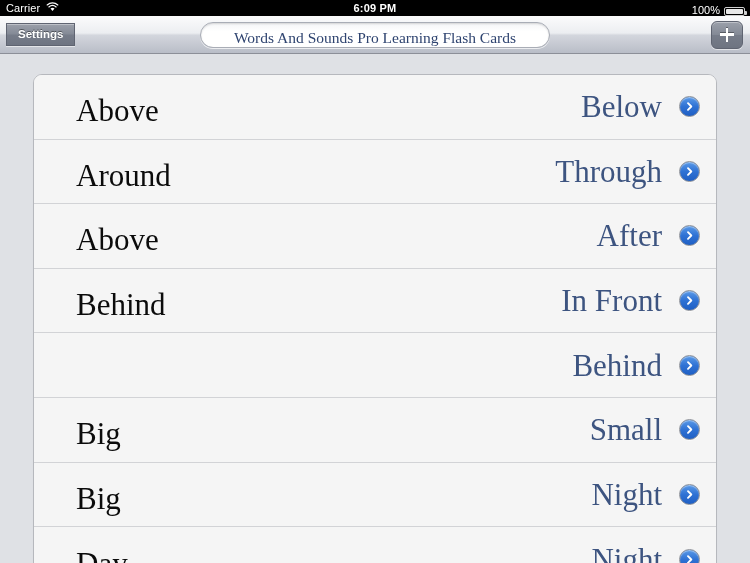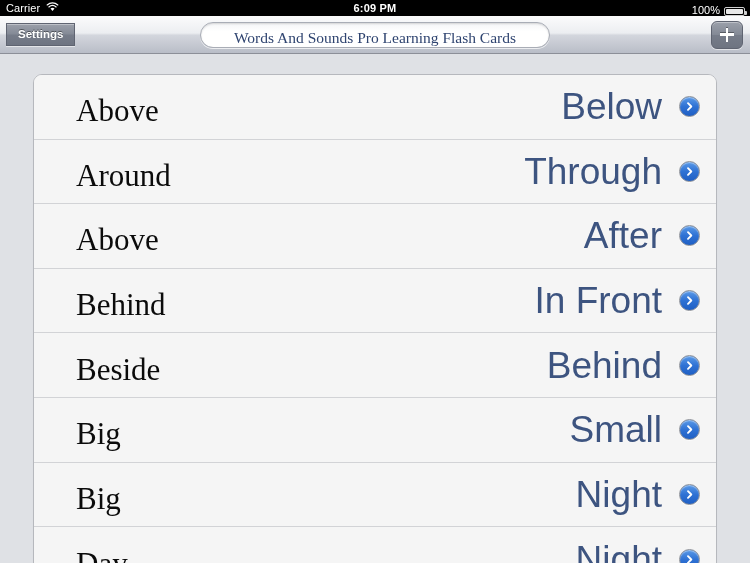"Below" .word-right { font-family: Liberation Sans, sans-serif -> Liberation Serif, serif; font-size: 37px -> 31px }
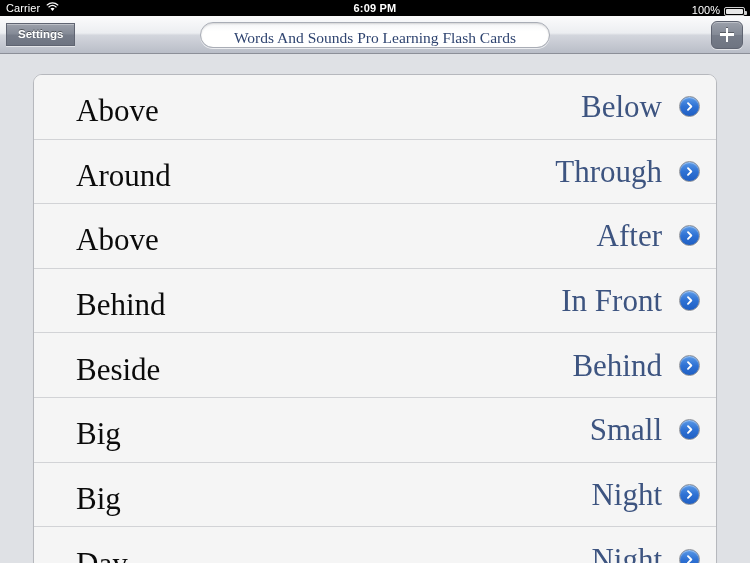"Beside" span.word-left { html: <span>Beside</span> -> none }
